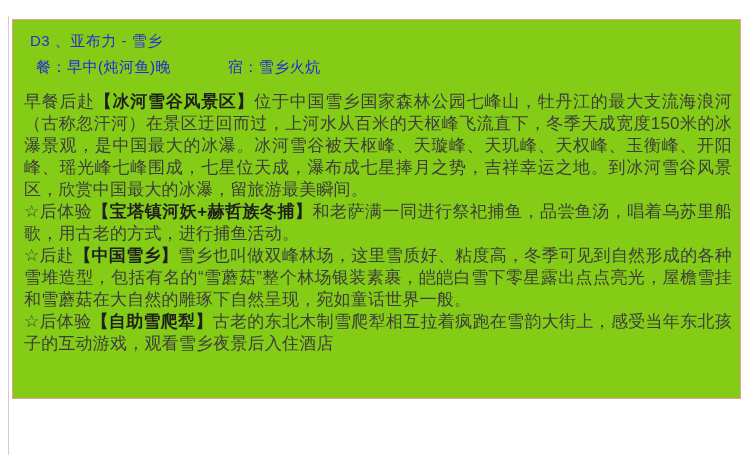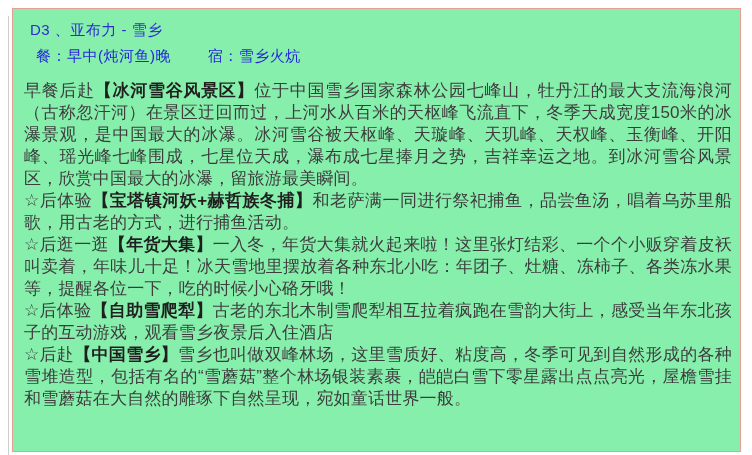"D3 、亚布力 - 雪乡" .frame { background: #86efac -> #84cc16; height: 444px -> 380px; top: 8px -> 19px }
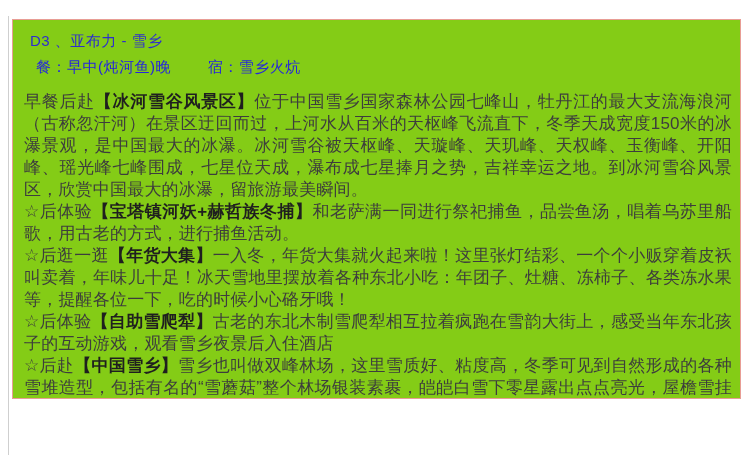"宿：雪乡火炕" .meal-line .lodging { margin-left: 32px -> 52px }
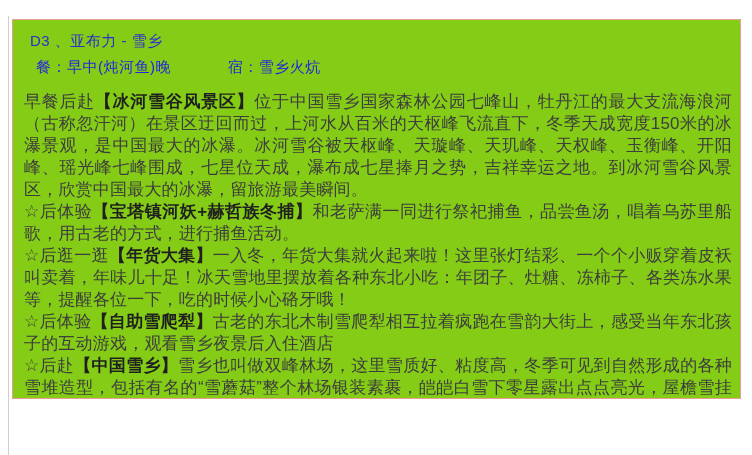"☆后逛一逛【年货大集】一入冬，年货大集就火起来啦！这里张灯结彩、一个个小贩穿着皮" p { html: <p><span>☆后逛一逛</span><b>【年货大集】</b><span>一入冬，年货大集就火起来啦！这里张灯结彩、一个个小贩穿着皮袄叫卖着，年味儿十足！冰天雪地里摆放着各种东北小吃：年团子、灶糖、冻柿子、各类冻水果等，提醒各位一下，吃的时候小心硌牙哦！</span></p> -> none }
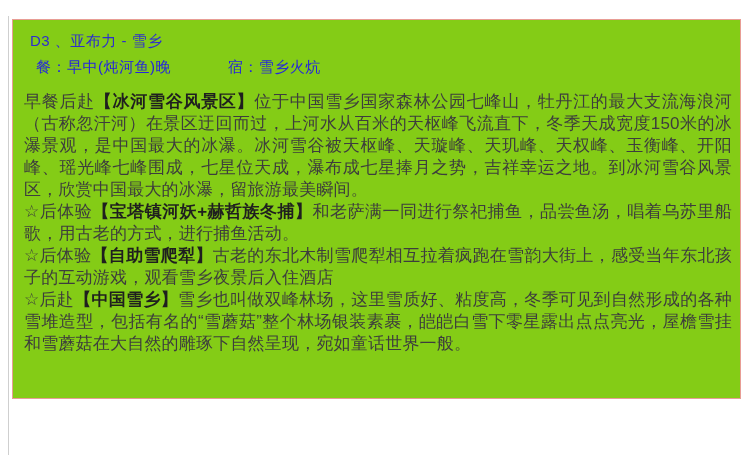"☆后体验【自助雪爬犁】古老的东北木制雪爬犁相互拉着疯跑在雪韵大街上，感受当年东北" p { order: before "☆后赴【中国雪乡】雪乡也叫做双峰林场，这里雪质好、粘度高，冬季可见到自然形成的各" -> after "☆后赴【中国雪乡】雪乡也叫做双峰林场，这里雪质好、粘度高，冬季可见到自然形成的各" }
